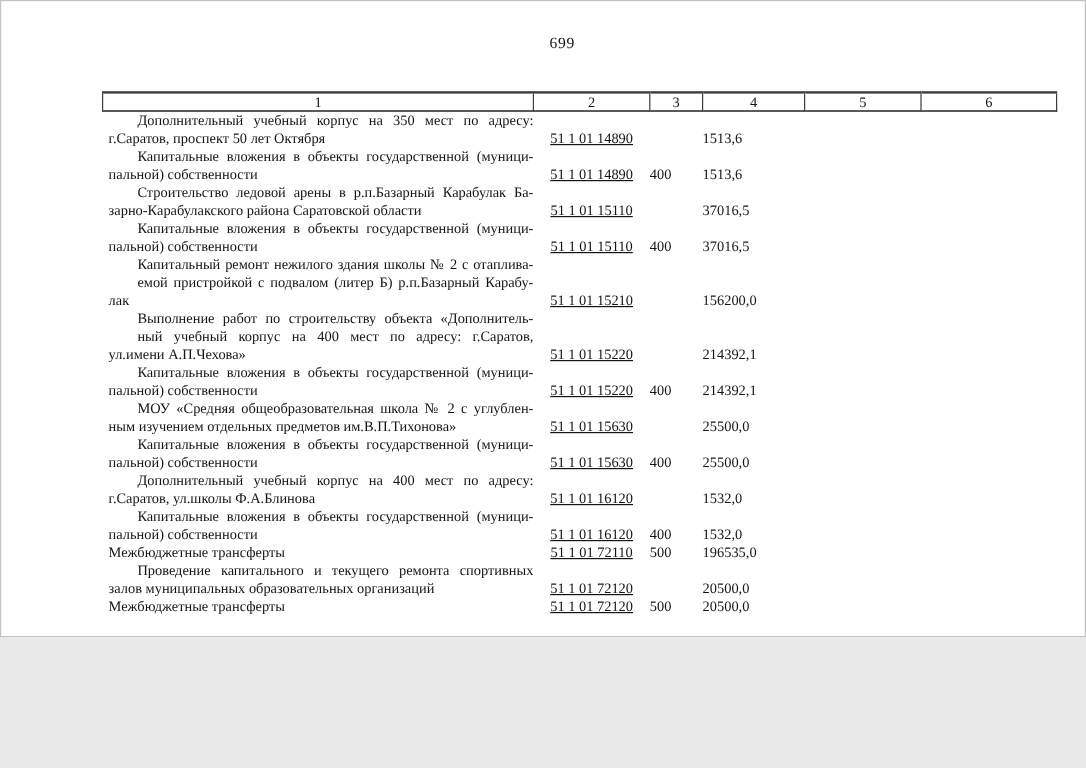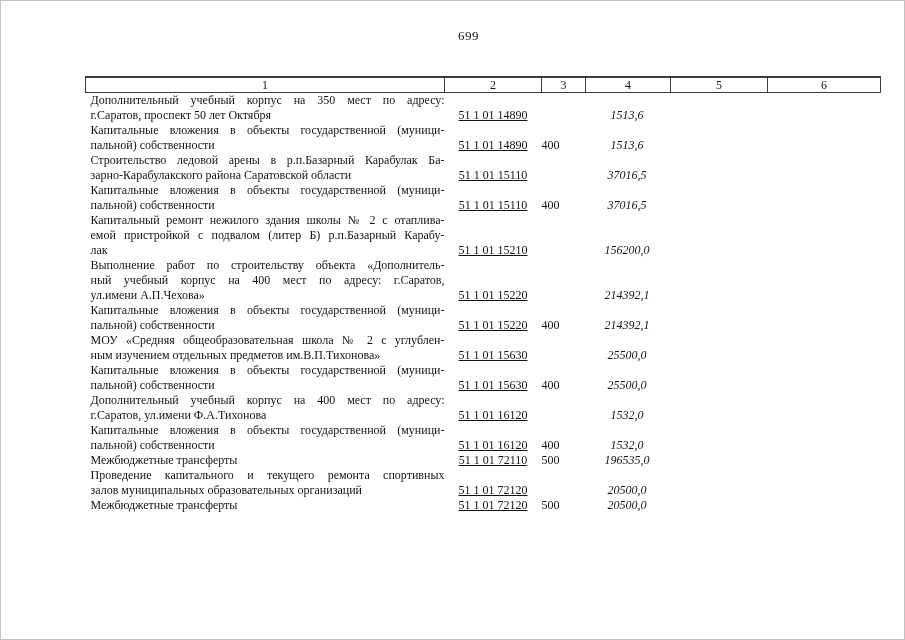"699" .screen { height: 640px -> 531px }
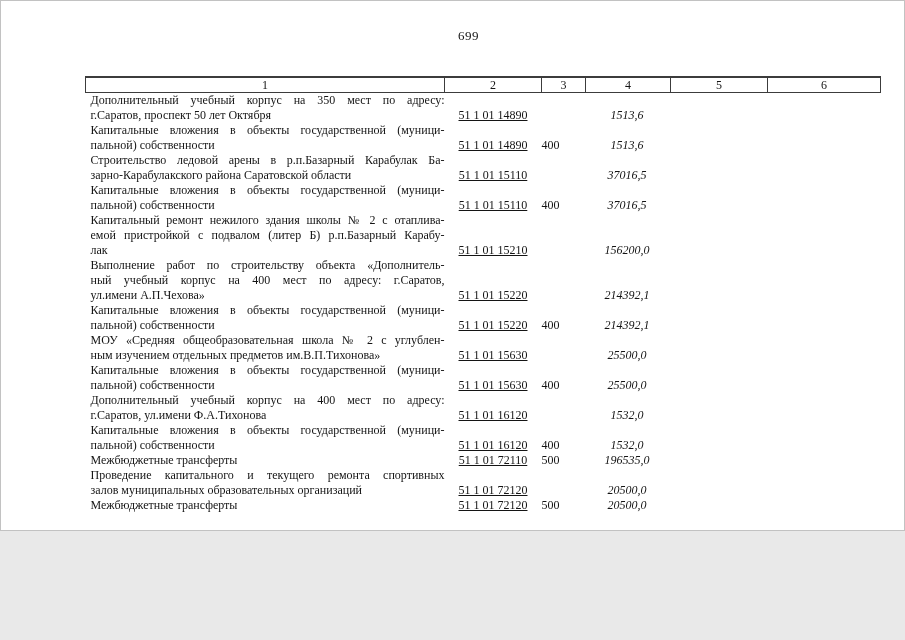"Дополнительный учебный корпус на 350" .line.just { margin-left: none -> 24px }
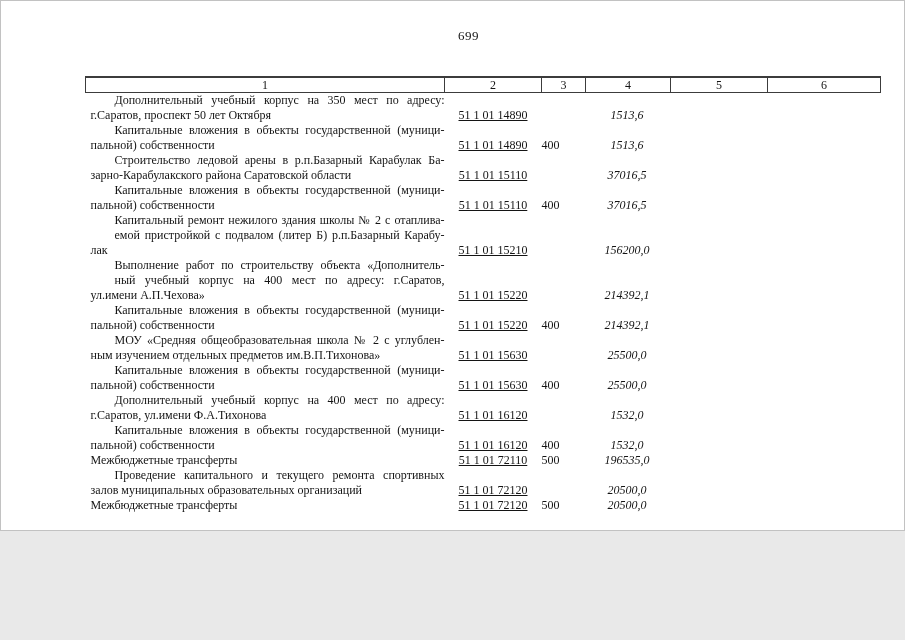"1513,6" td.amt { font-style: italic -> none; text-align: center -> left }
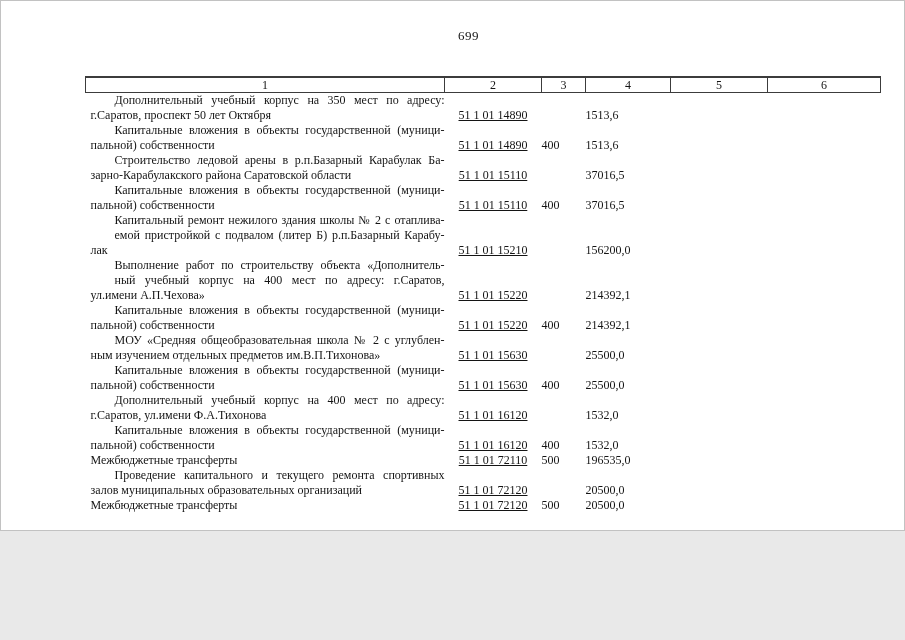"г.Саратов, ул.имени Ф.А.Тихонова" div.line { text: ул.имени Ф.А.Тихонова -> ул.школы Ф.А.Блинова }
